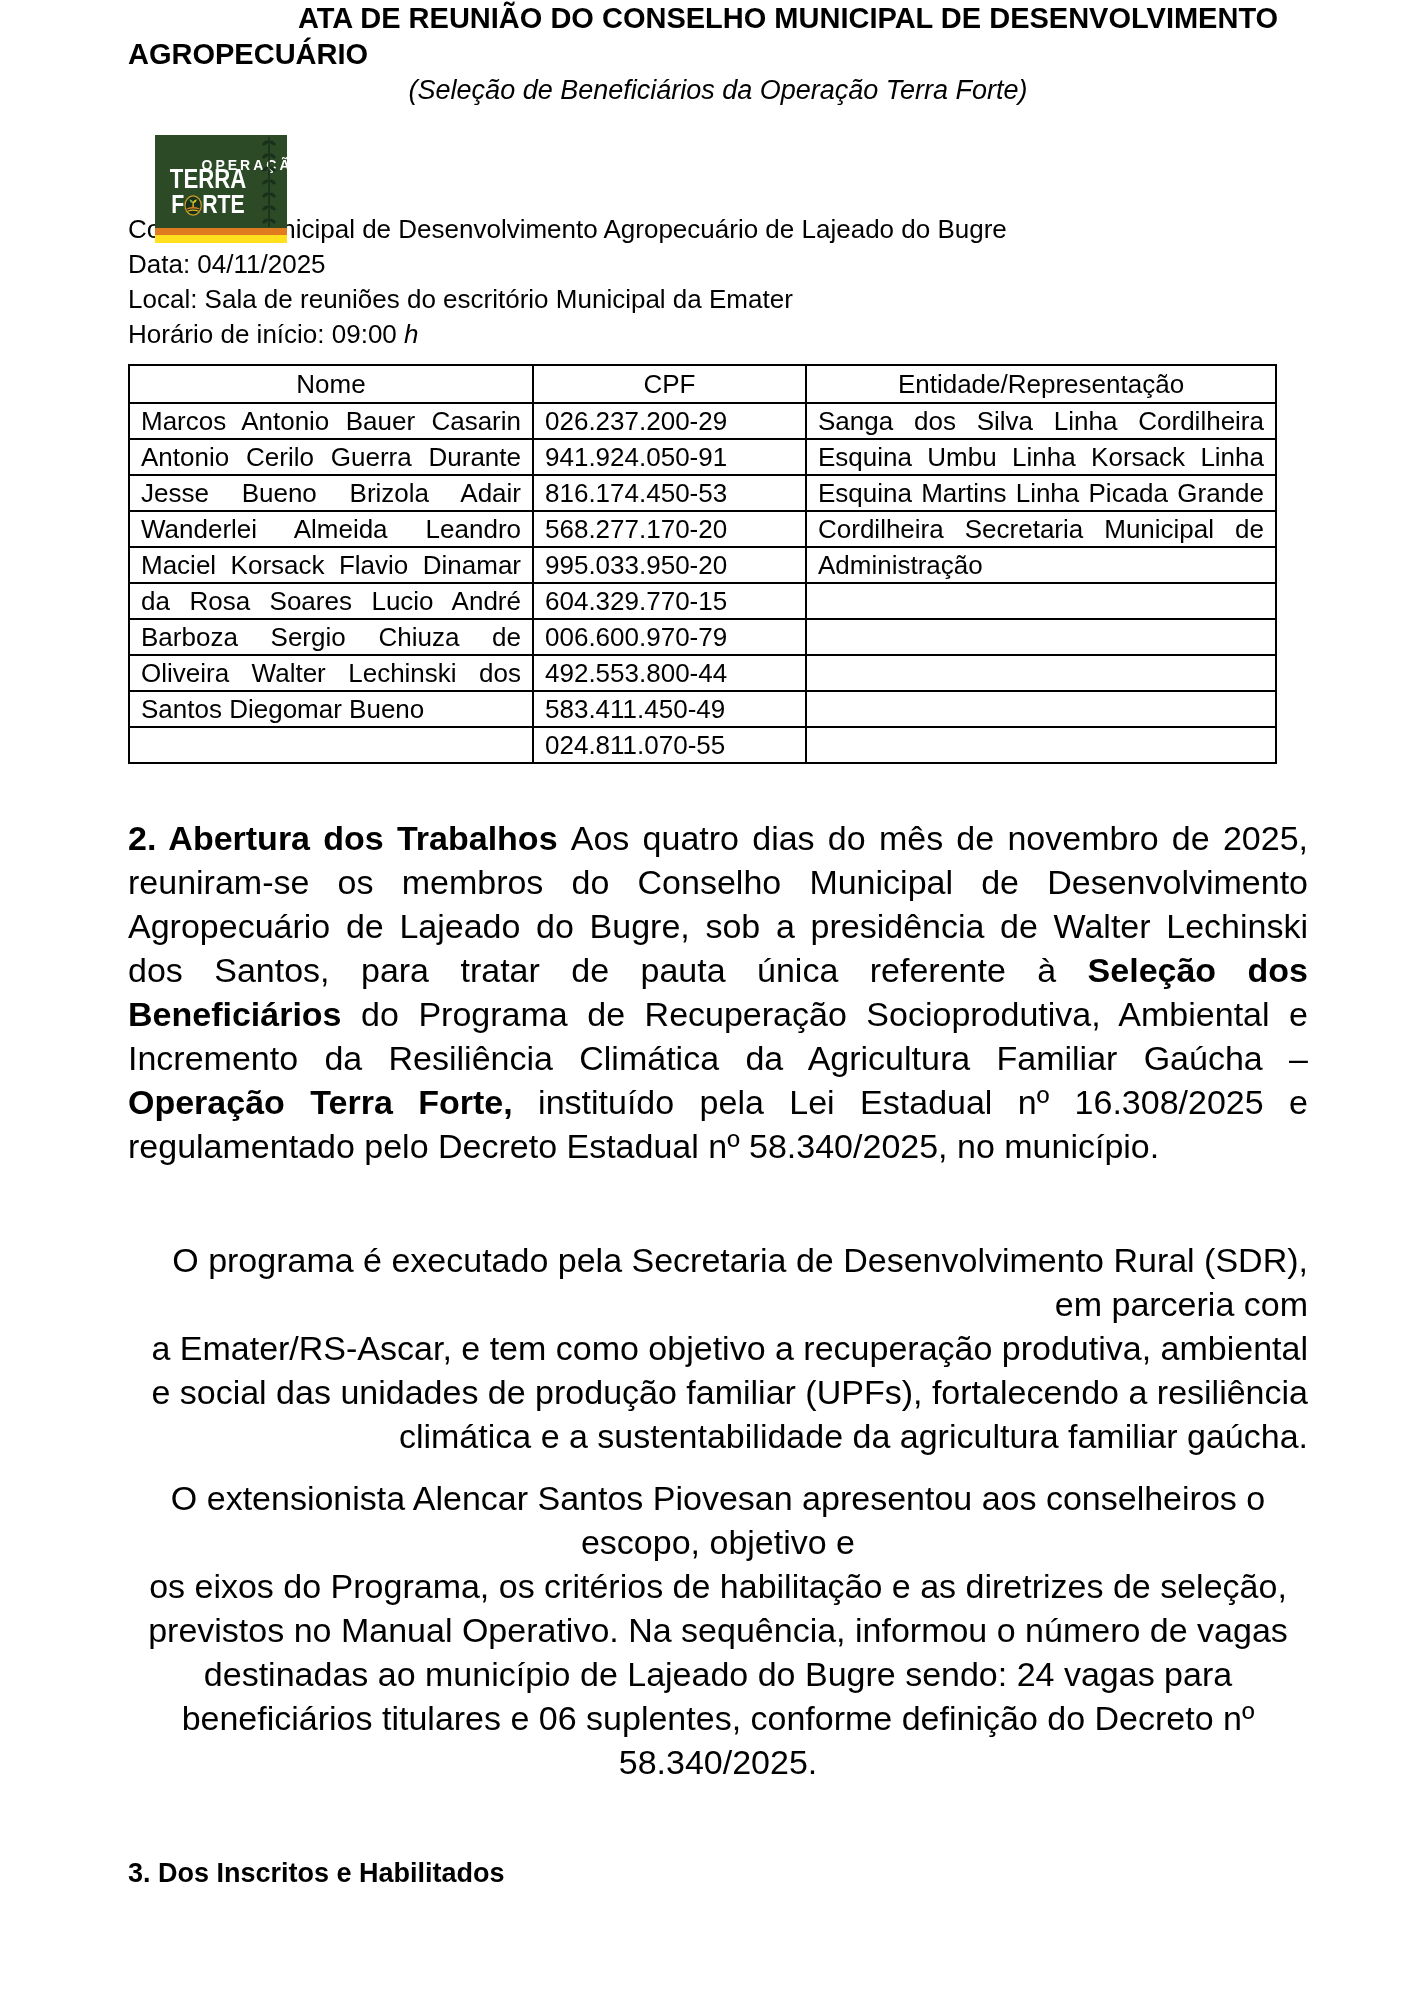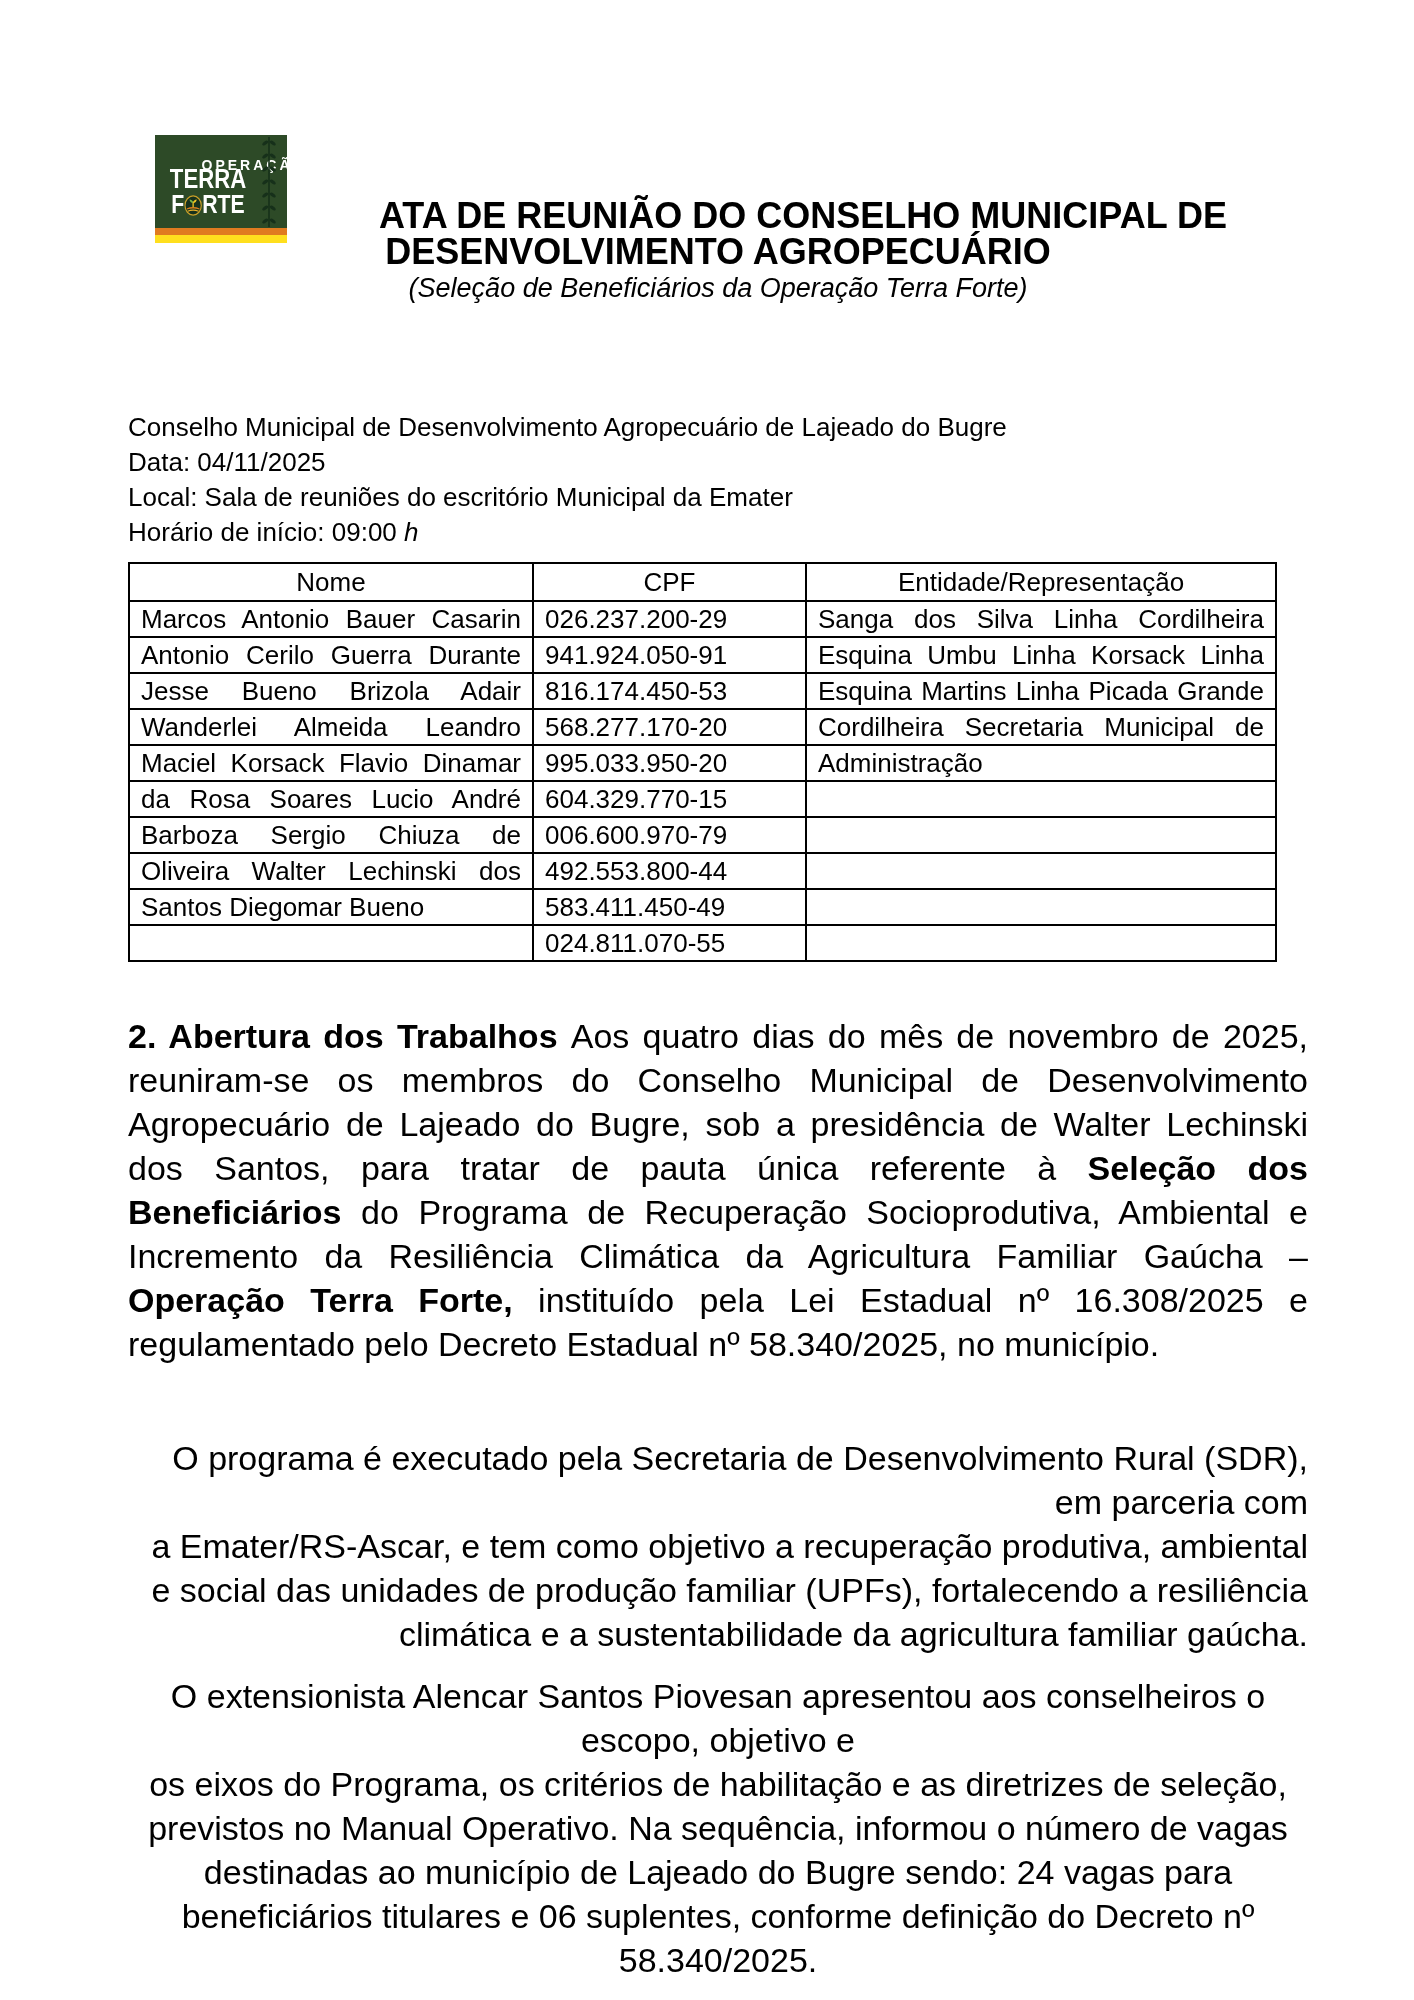"ATA DE REUNIÃO DO CONSELHO" .title { font-size: 36px -> 29px; margin-top: 198px -> none; text-align: center -> left }
